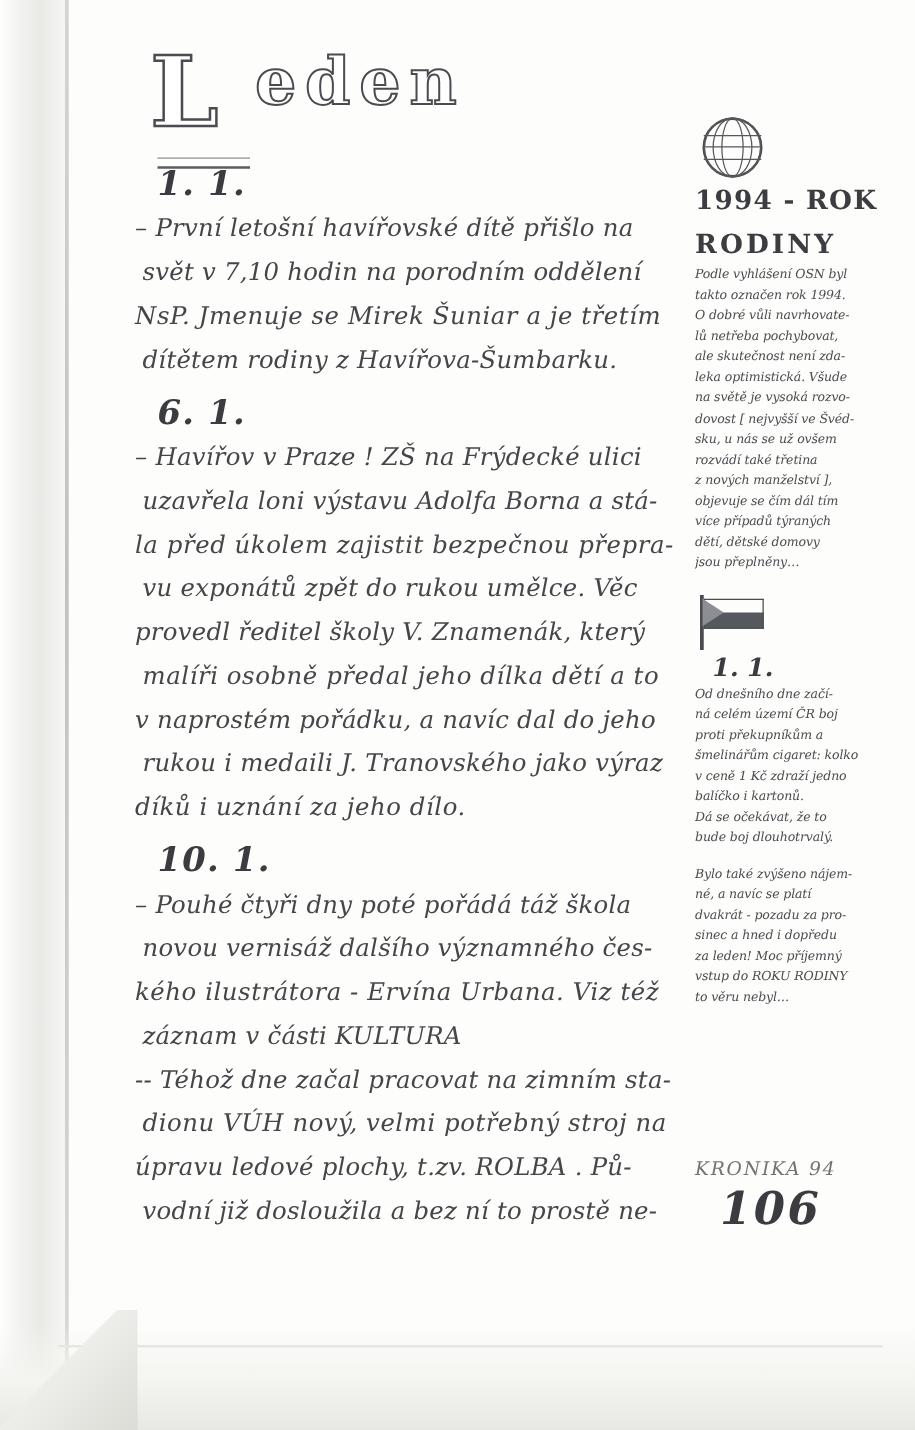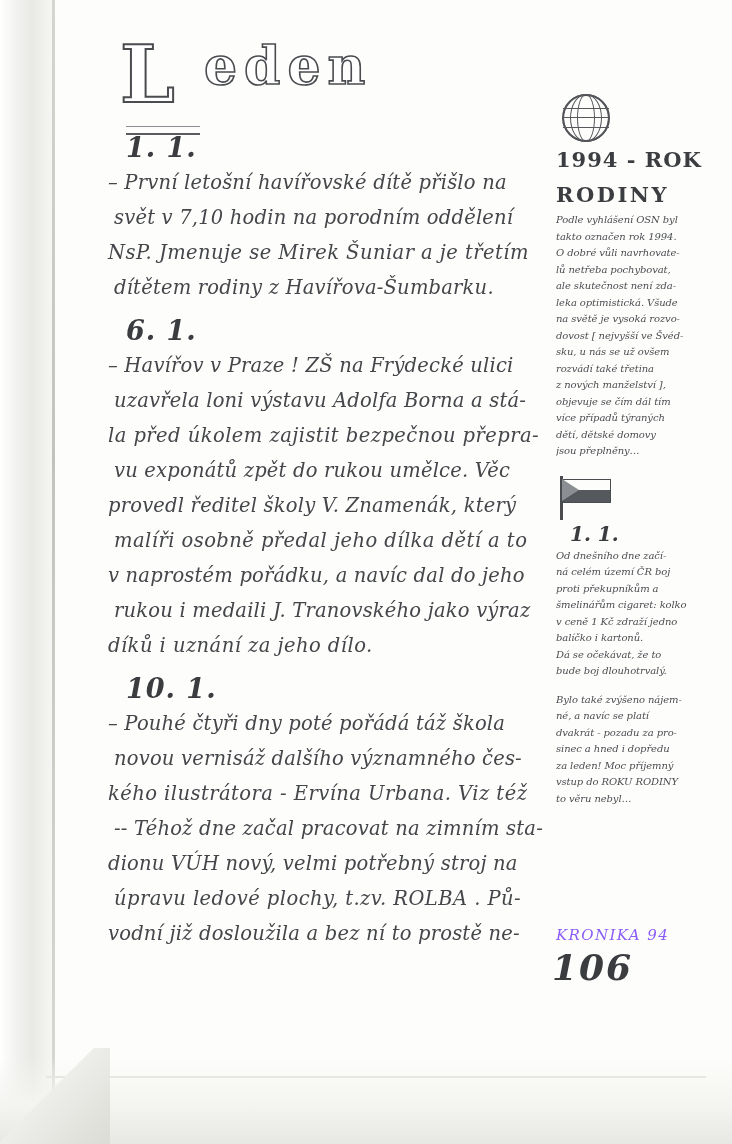"záznam v části KULTURA" span.ln { html: none -> <span>záznam v části KULTURA</span> }
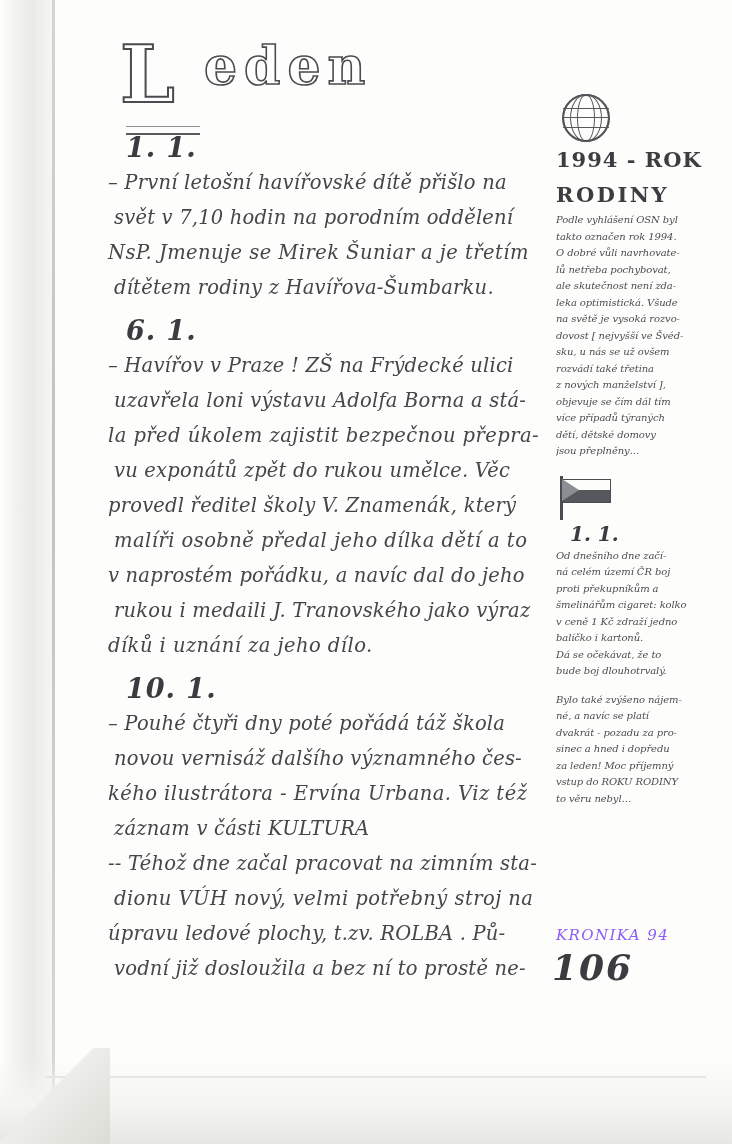"KRONIKA 94" .footer-label { color: #8b5cf6 -> #737373 }
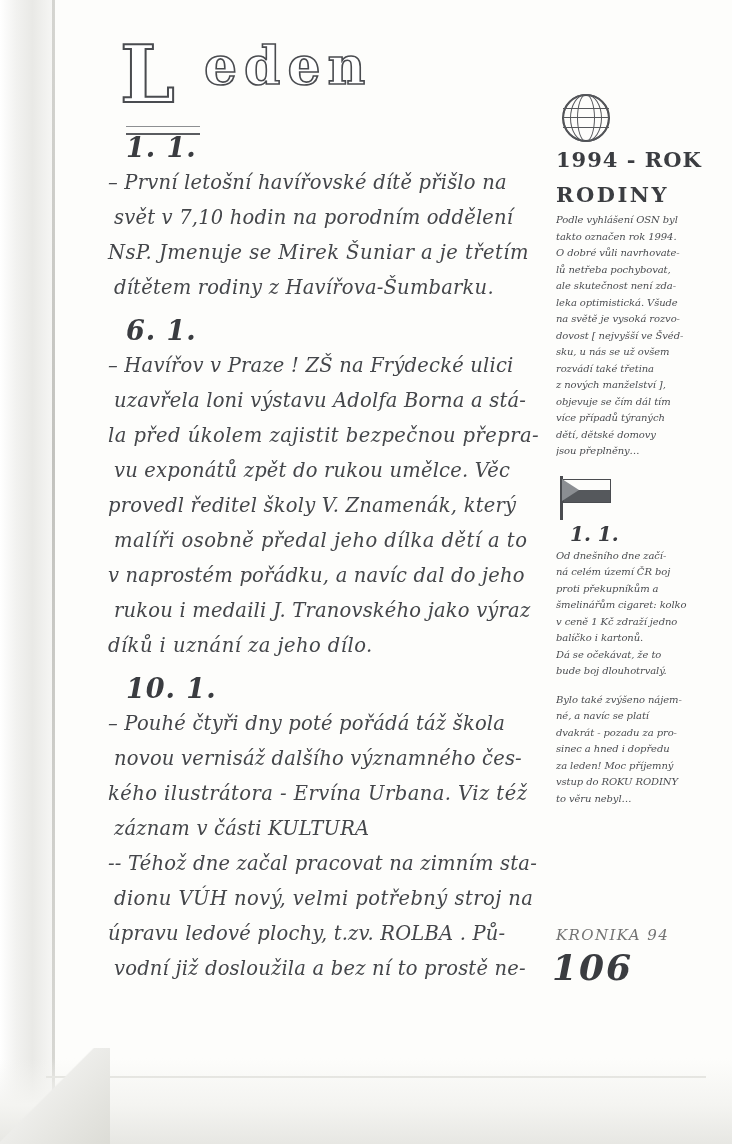"106" .page-number { left: 552px -> 576px }
